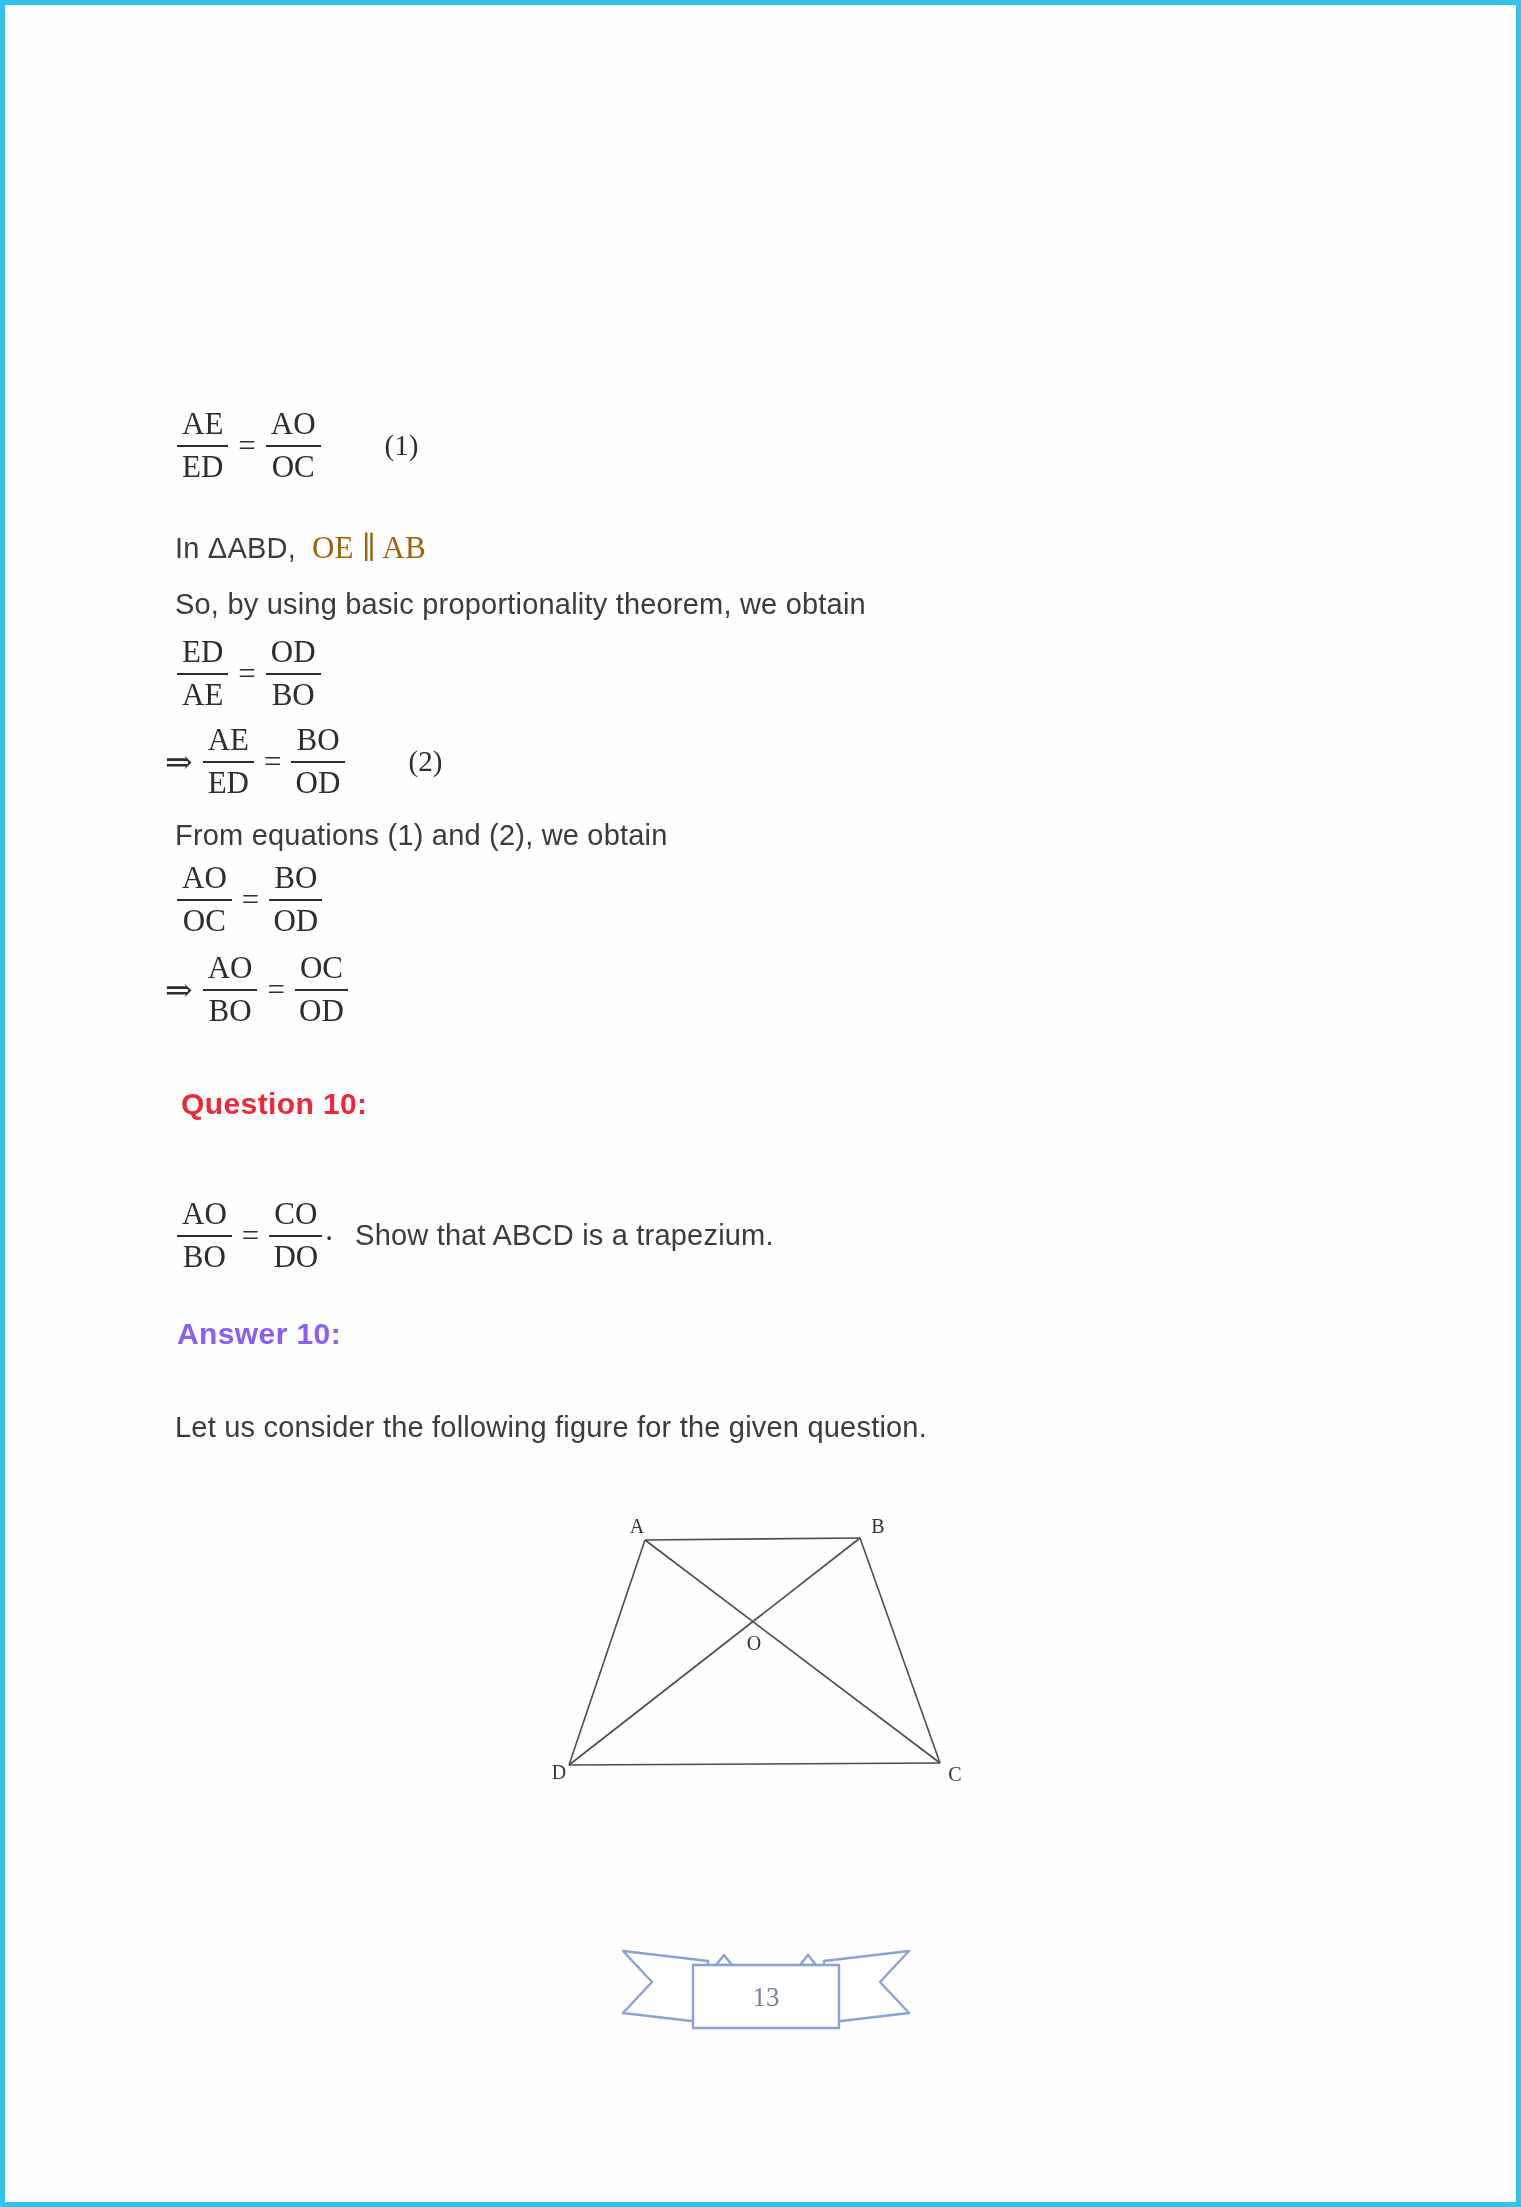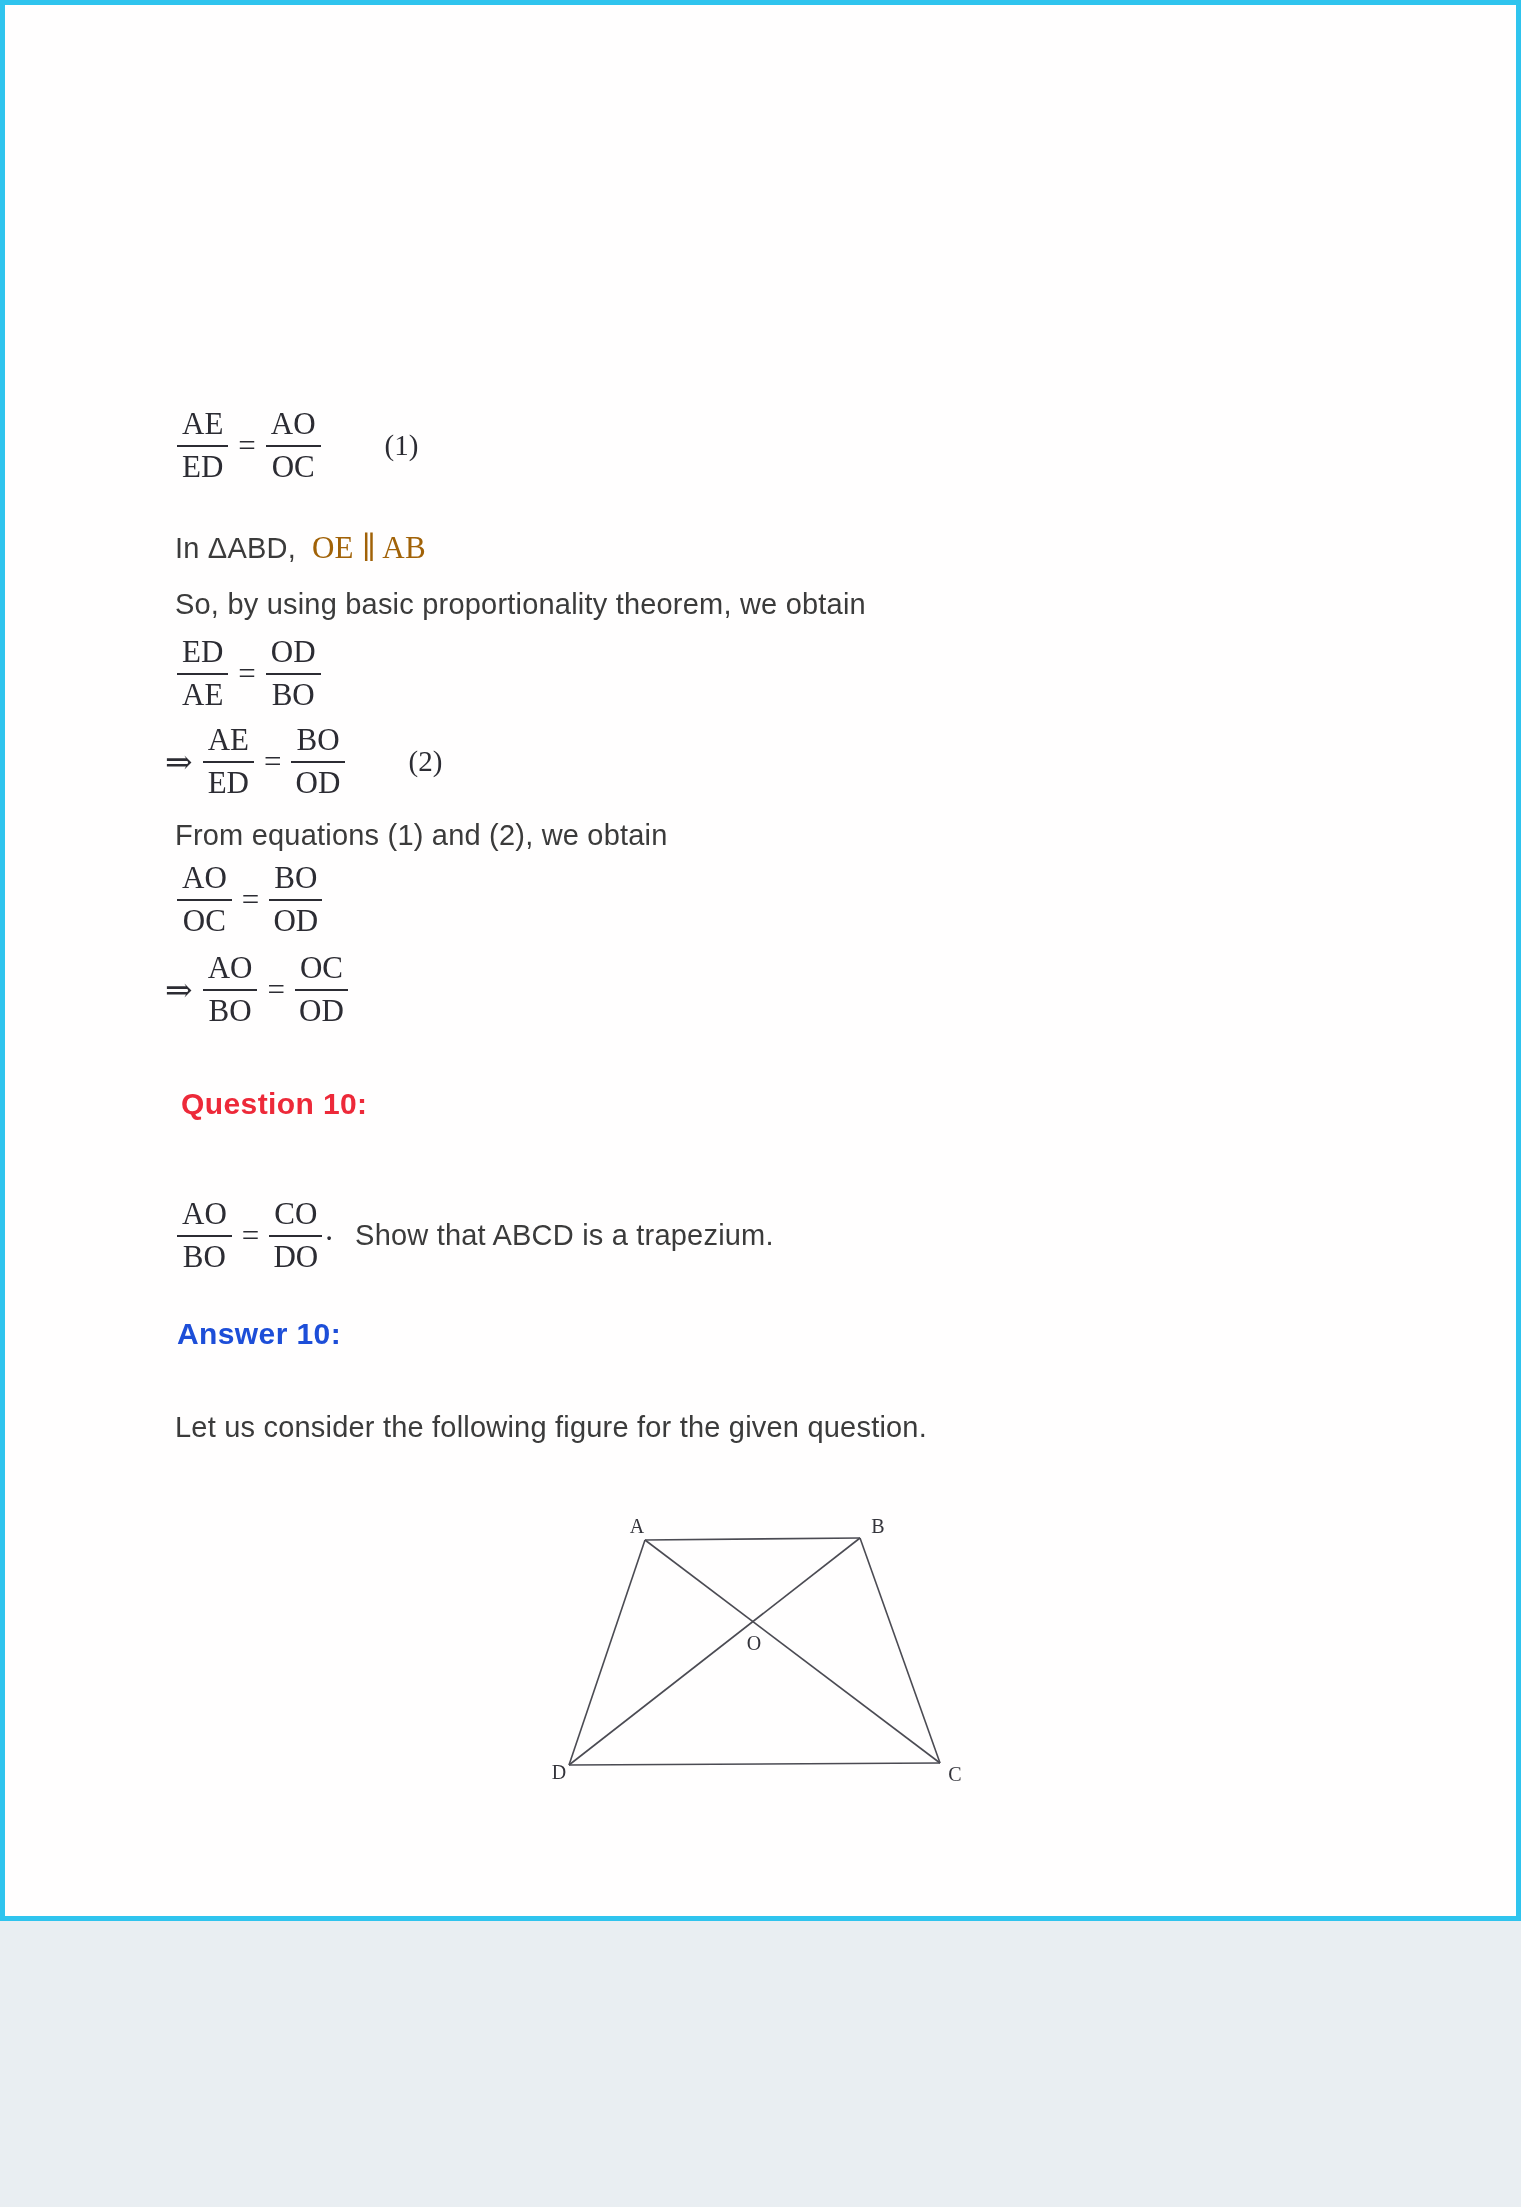"AE" .page { height: 1921px -> 2207px }
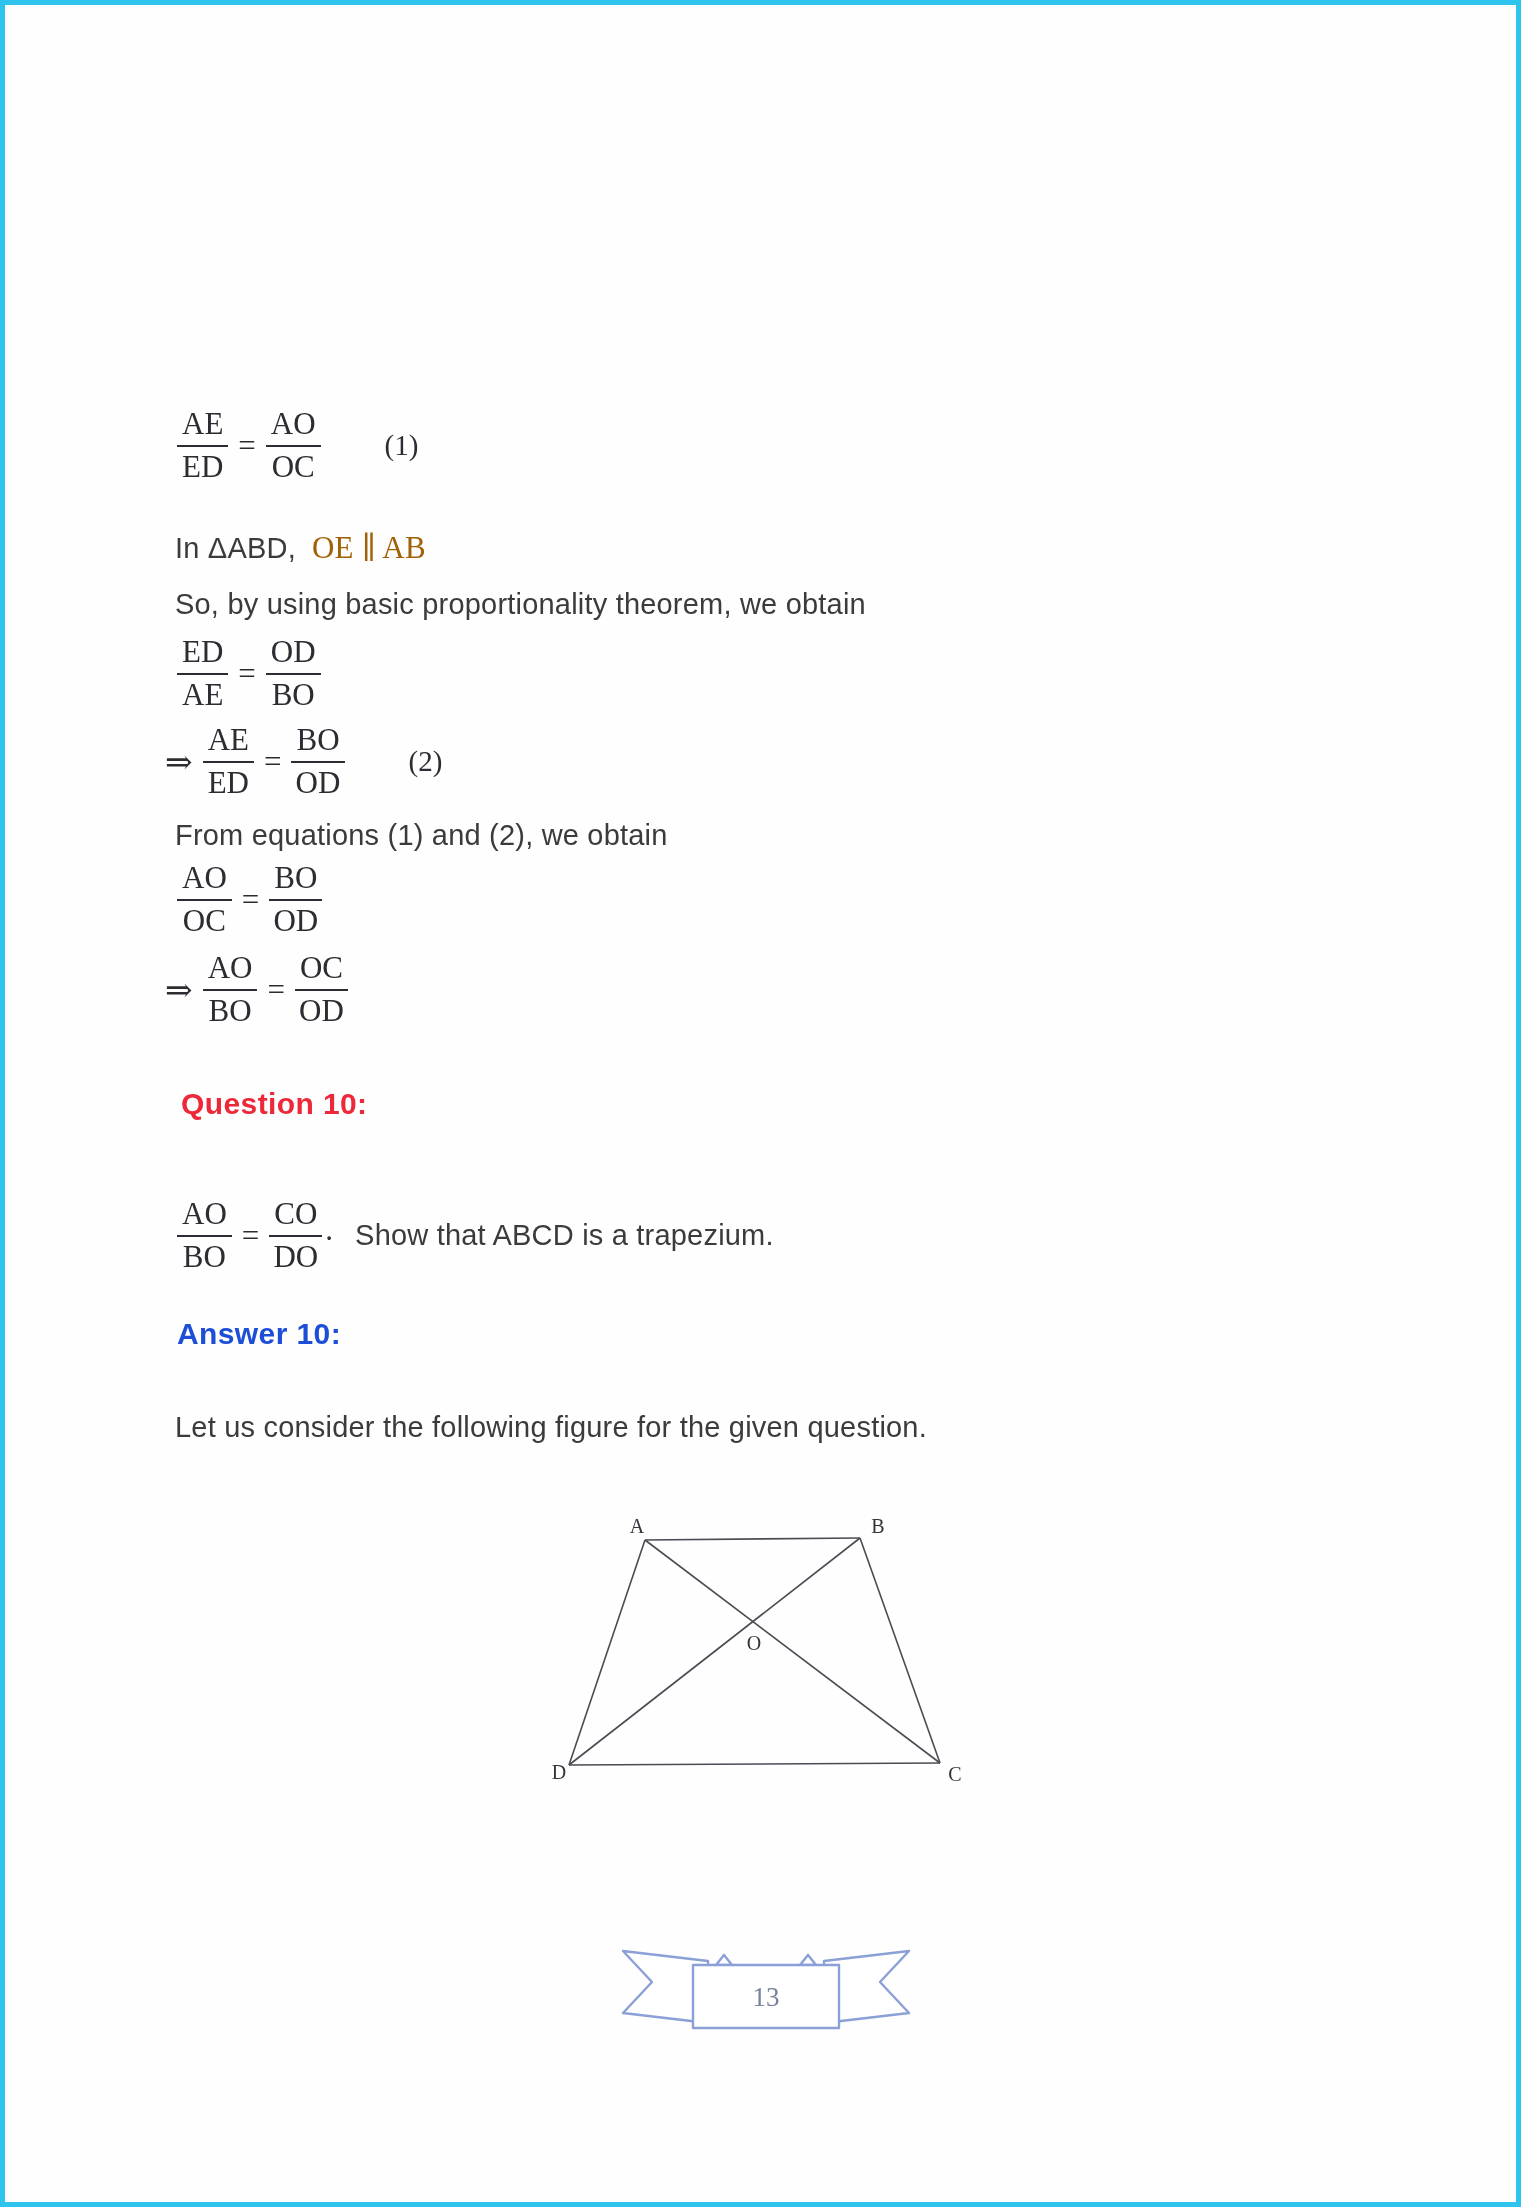"Answer 10:" .heading-answer { color: #1d4ed8 -> #8b5cf6 }
